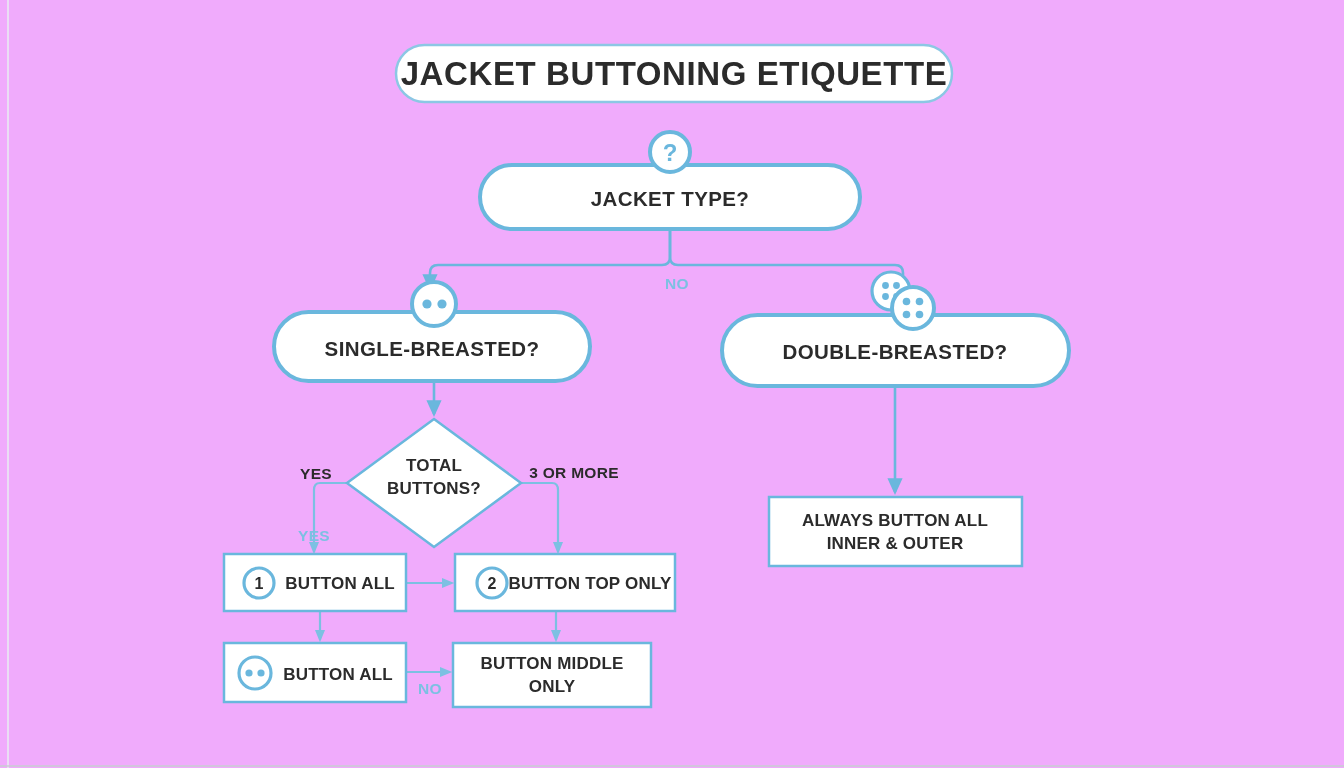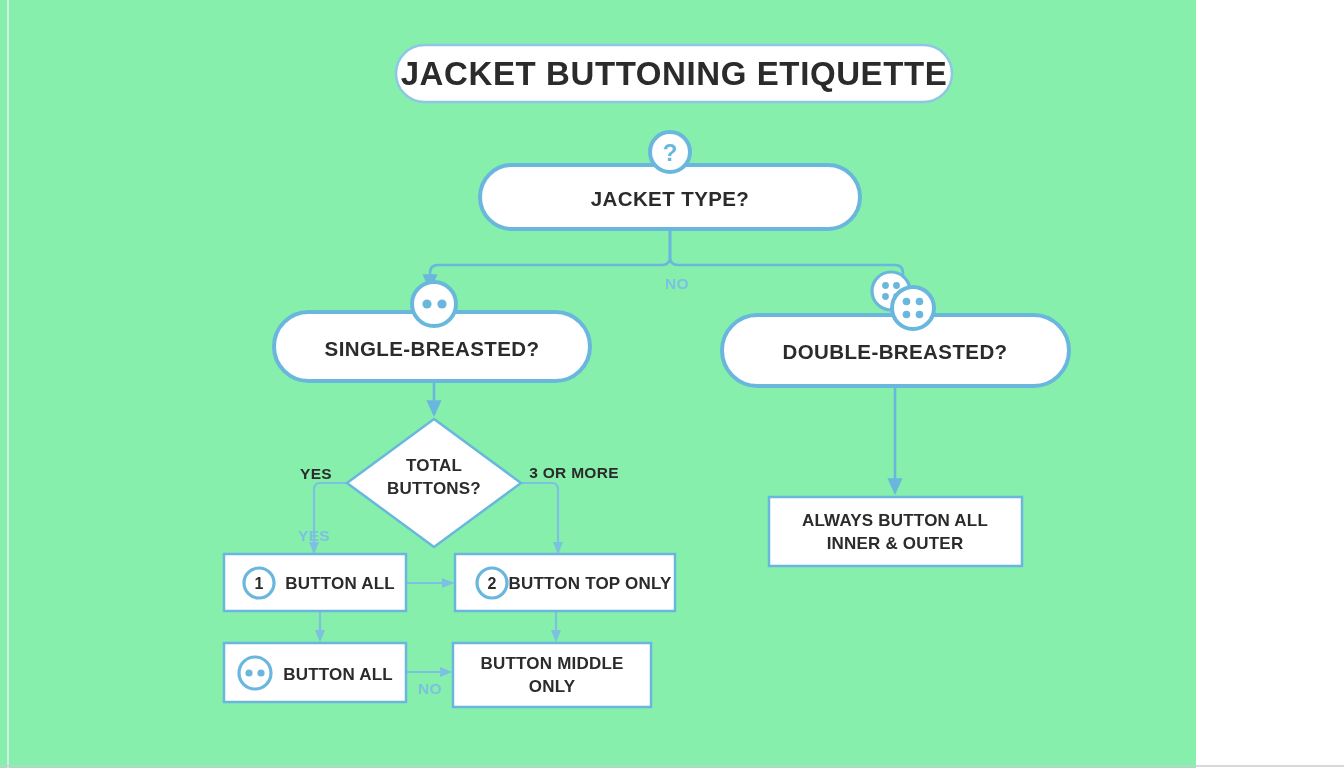"JACKET BUTTONING ETIQUETTE" #stage { background: #86efac -> #f0abfc; width: 1196px -> 1344px }
